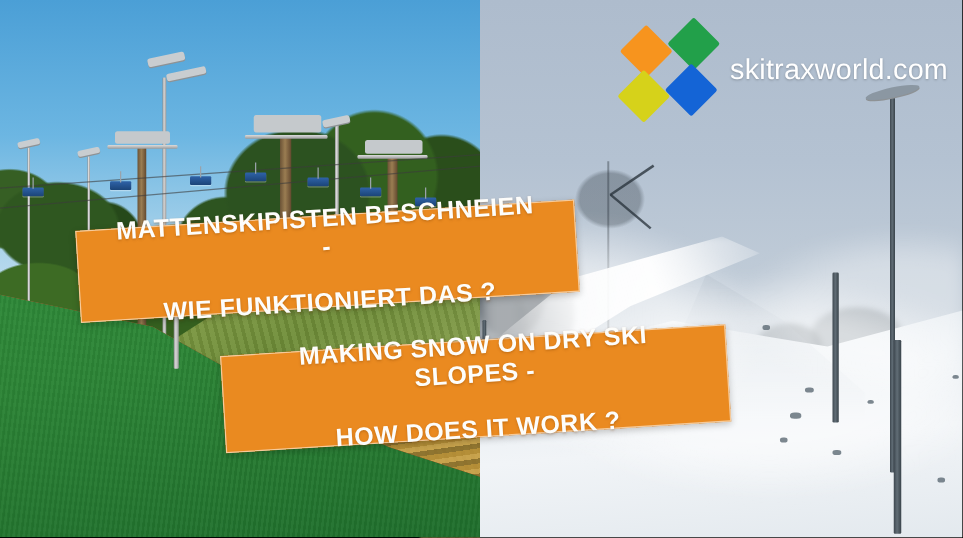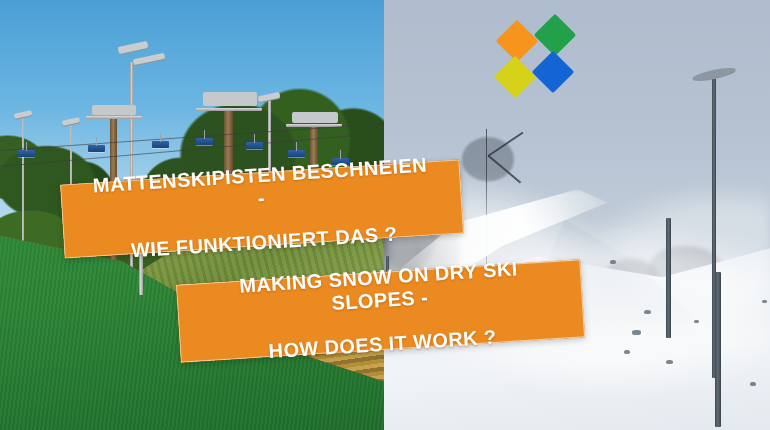"skitraxworld.com" div { html: none -> <div>skitraxworld.com</div> }
